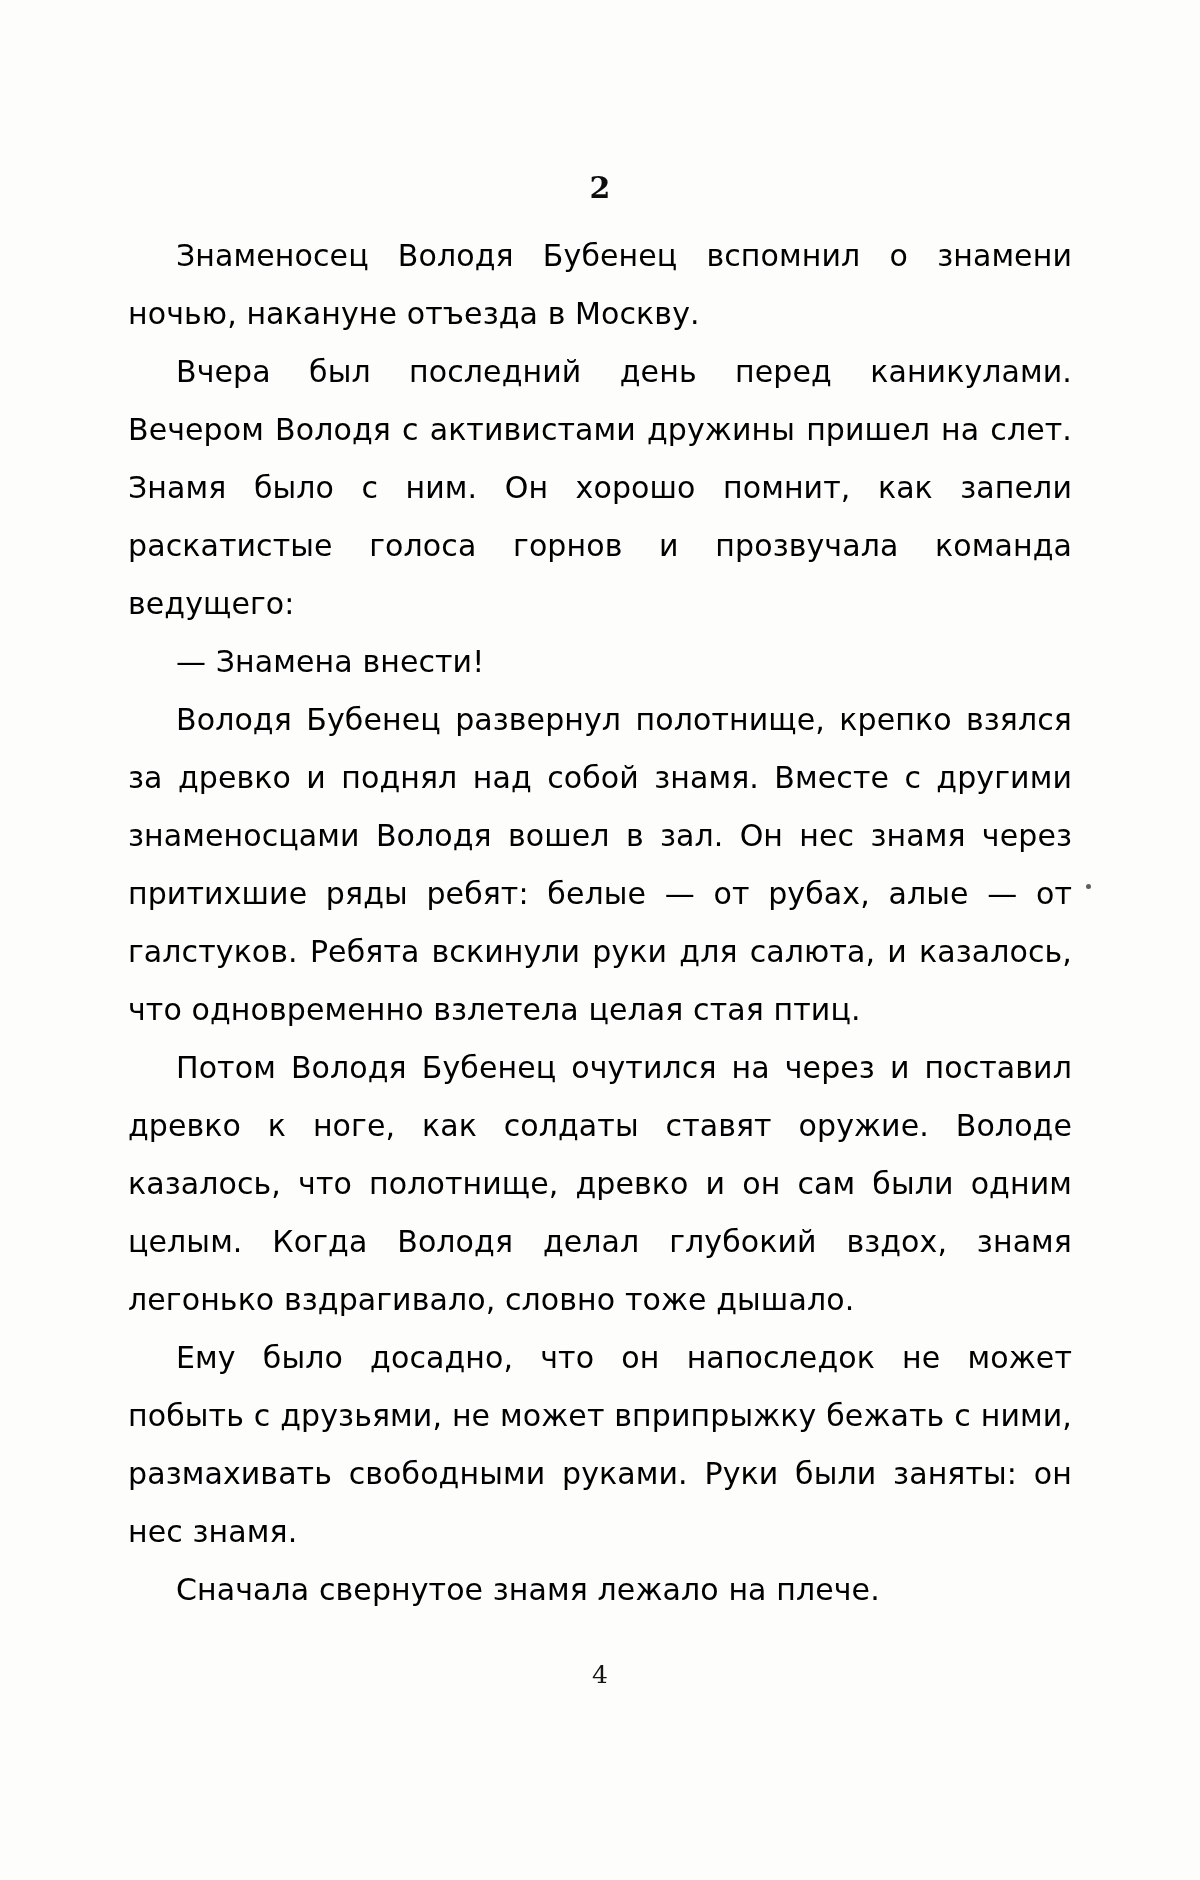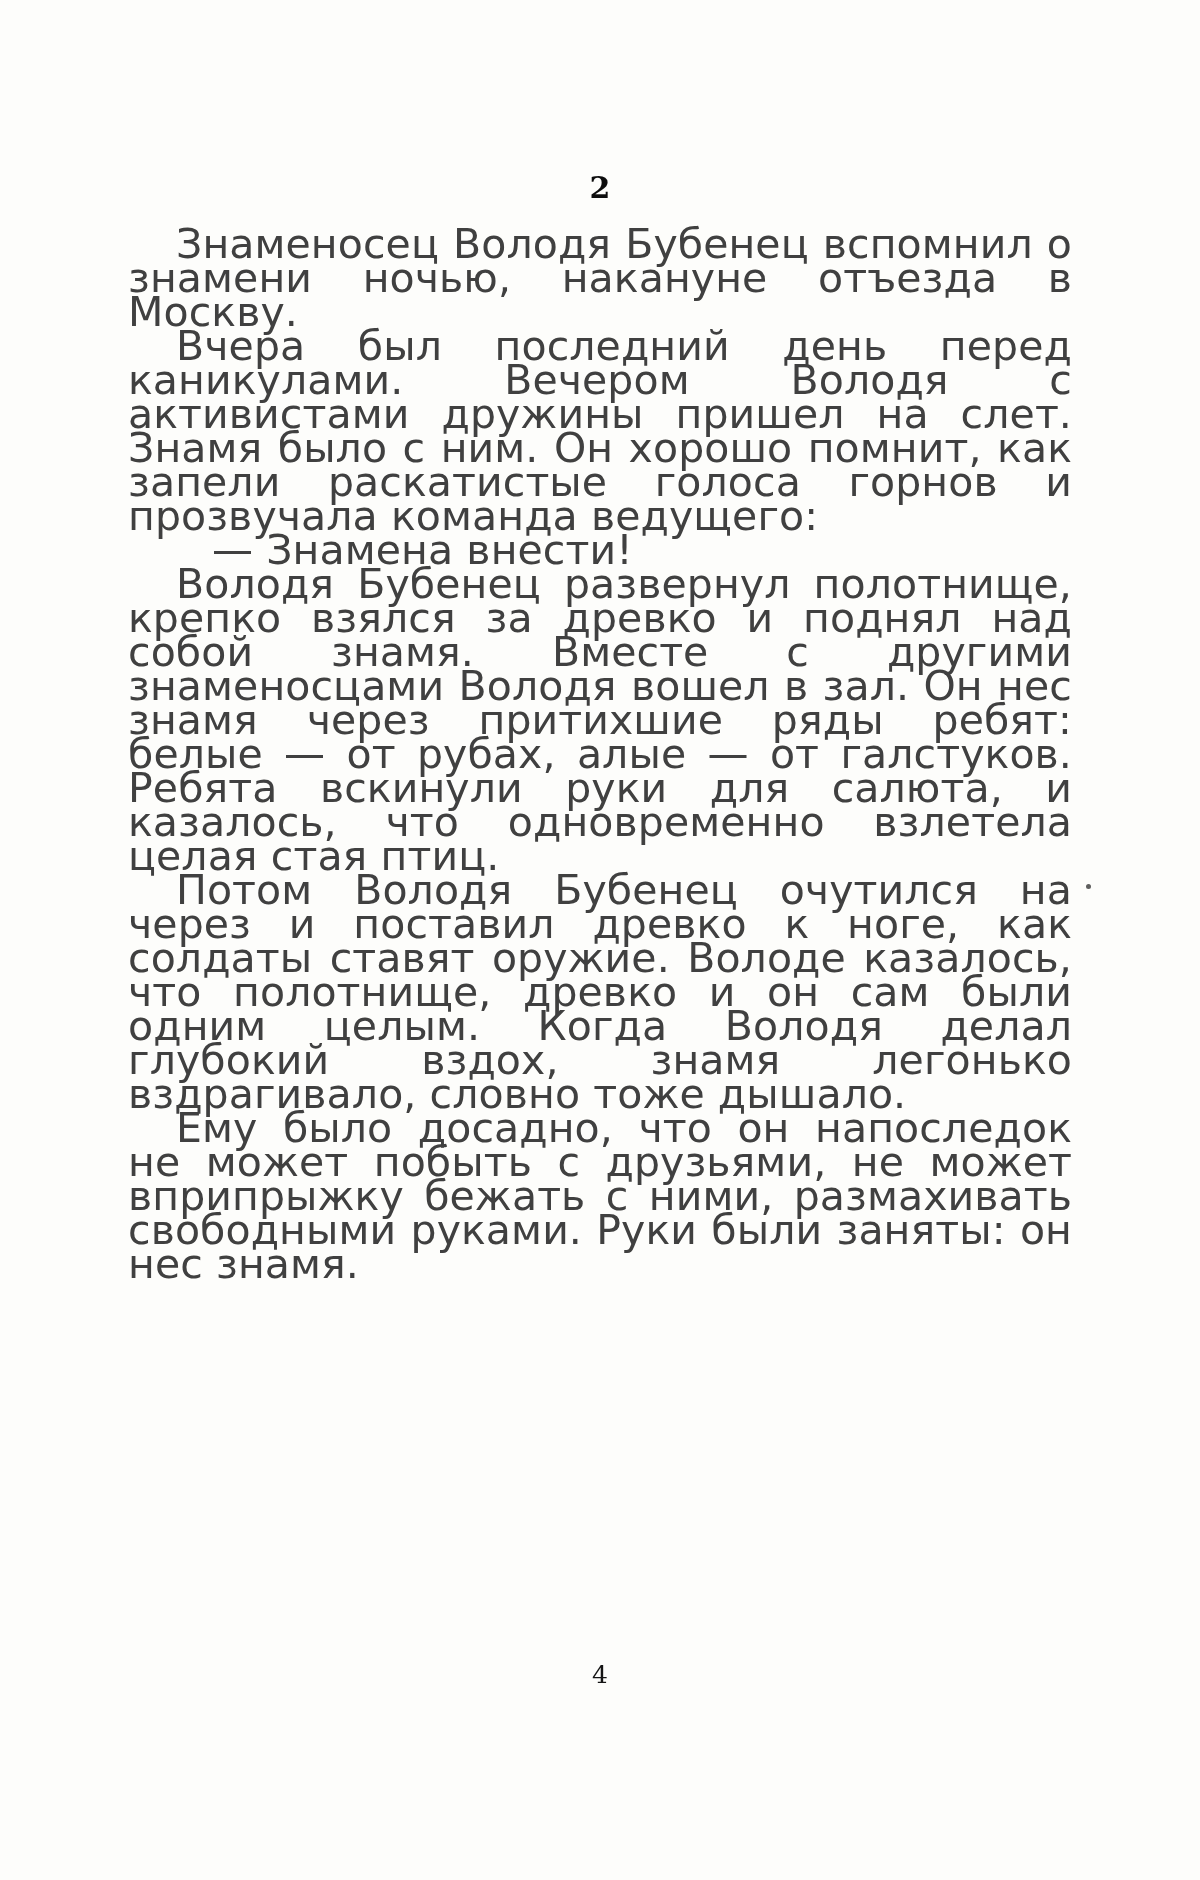"Знаменосец Володя Бубенец вспомнил о" .para { color: #404040 -> #000000; font-size: 41px -> 30px; line-height: 34px -> 58px }
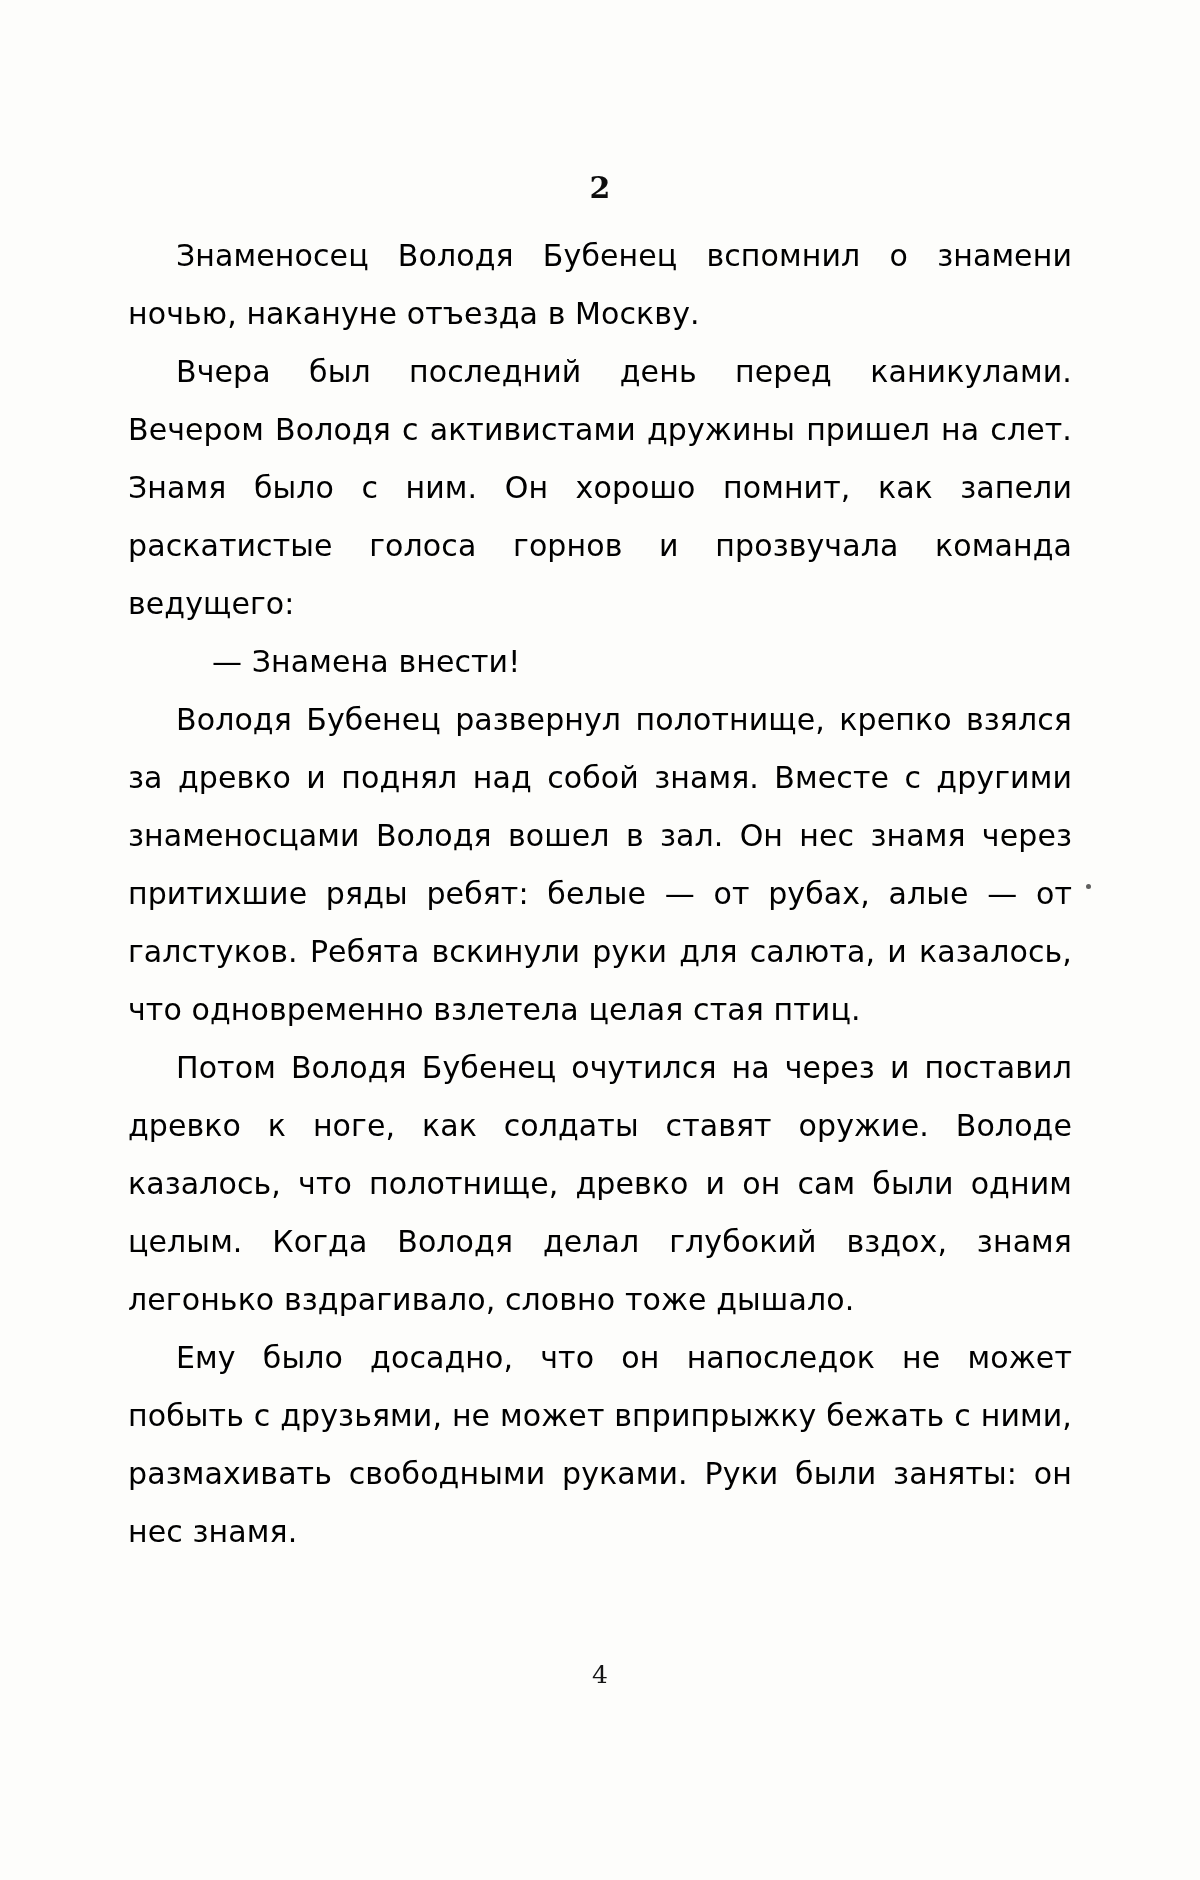"— Знамена внести!" .para.dialogue { margin-left: 36px -> none }
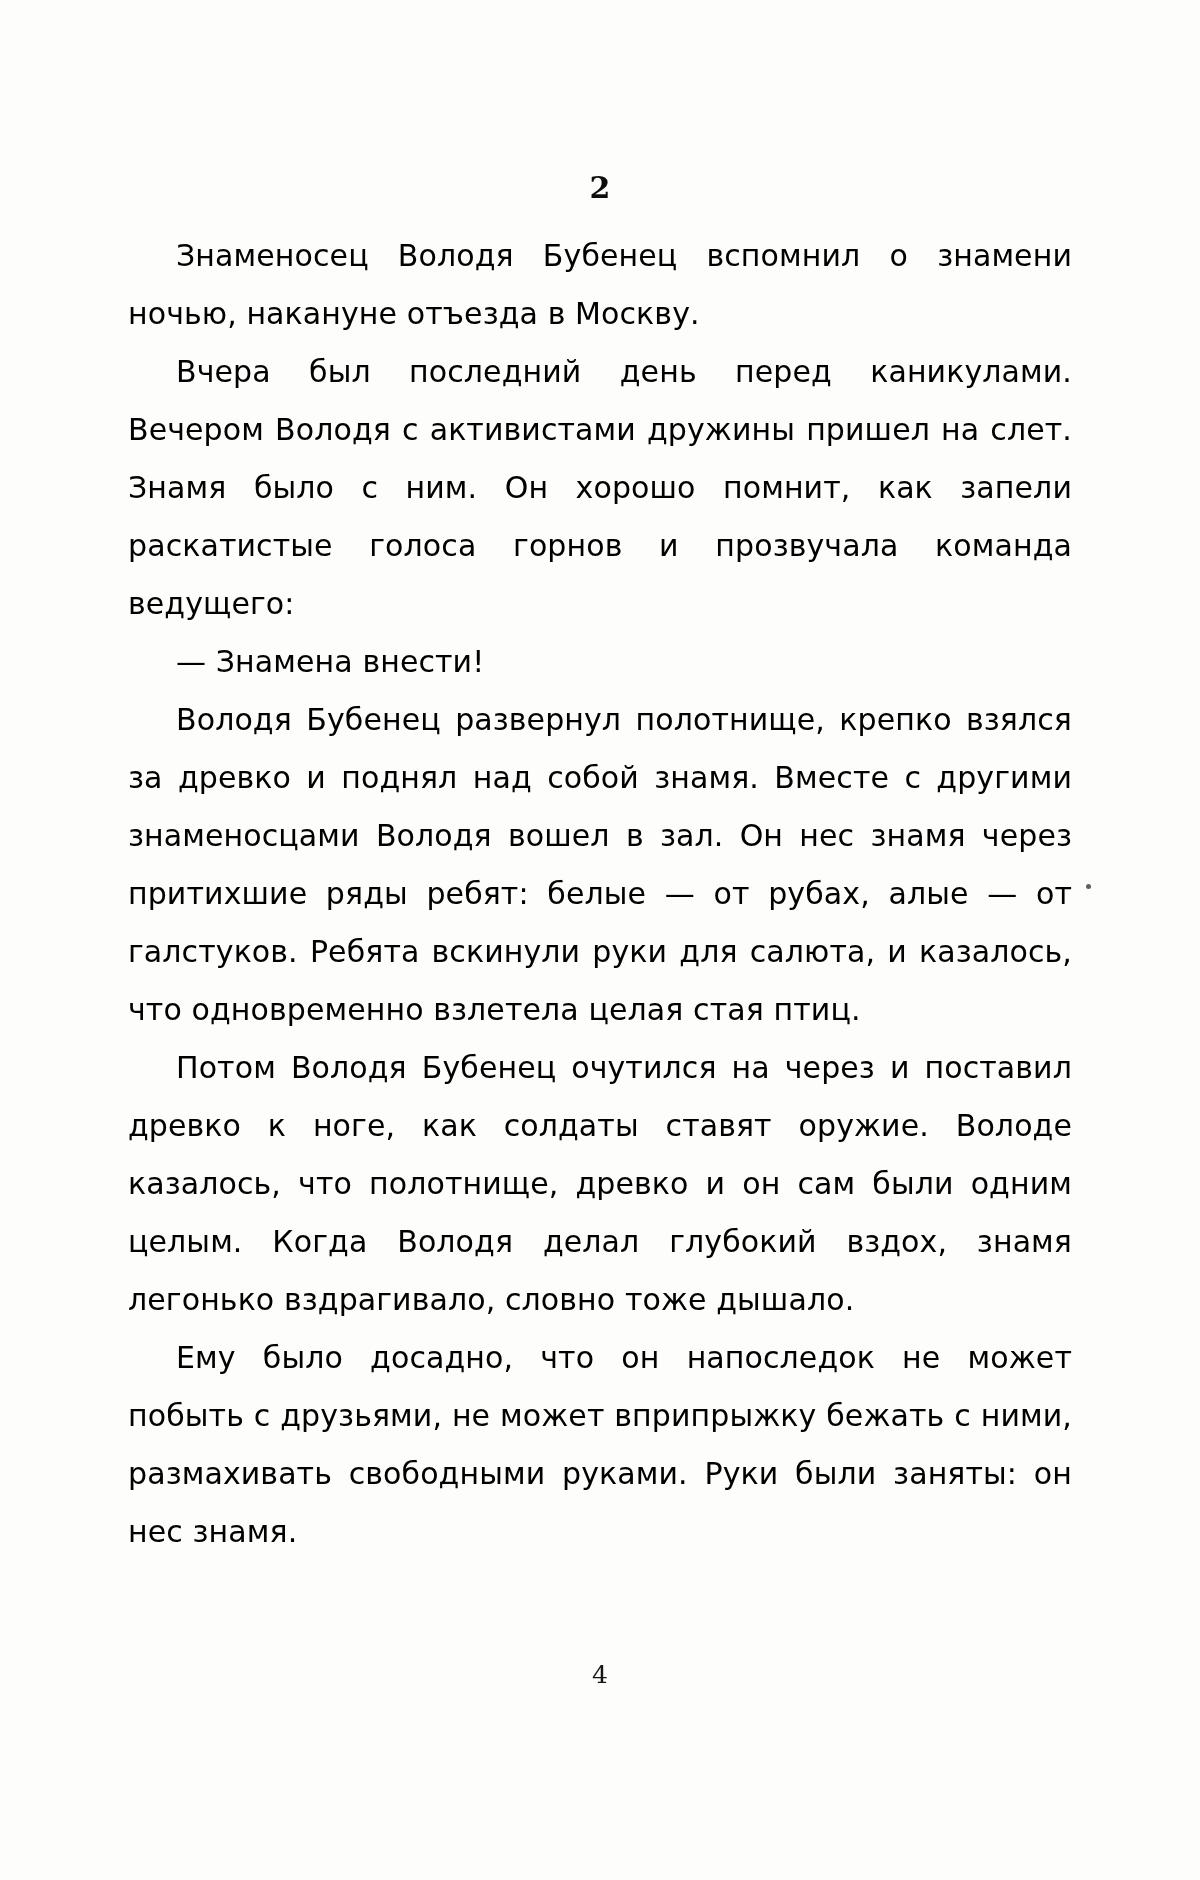"Сначала свернутое знамя лежало на" p.para { html: none -> <p>Сначала свернутое знамя лежало на плече.</p> }
